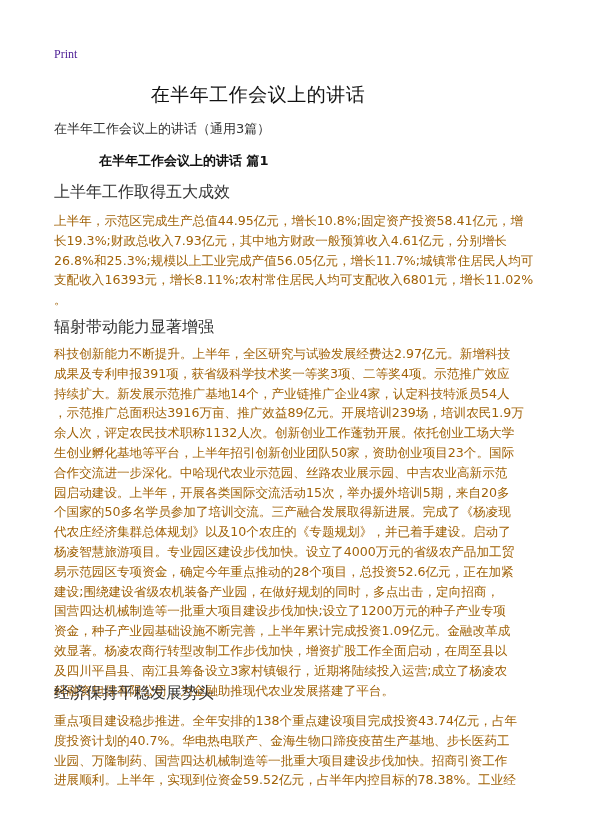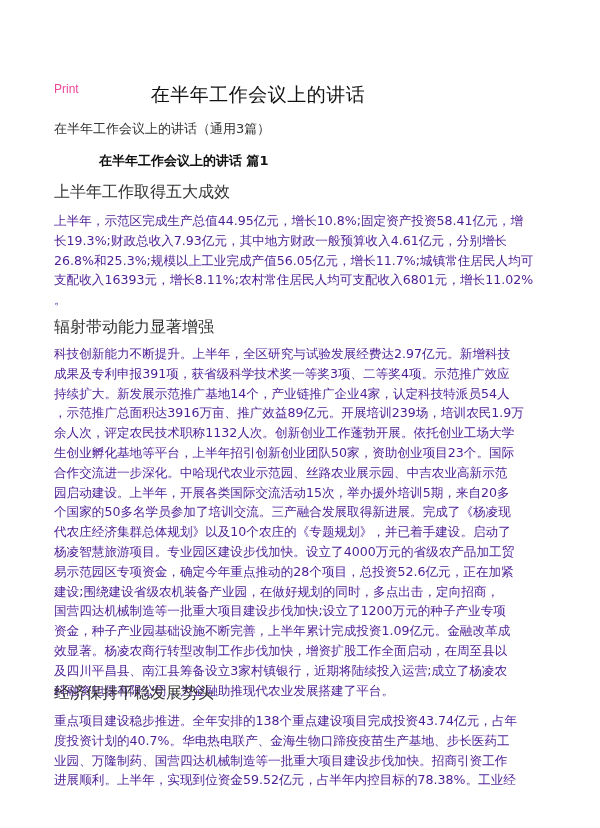"Print" .print-label { color: #ec4899 -> #4c1d95; font-family: Liberation Sans, sans-serif -> Liberation Serif, serif; margin-top: 35px -> none }
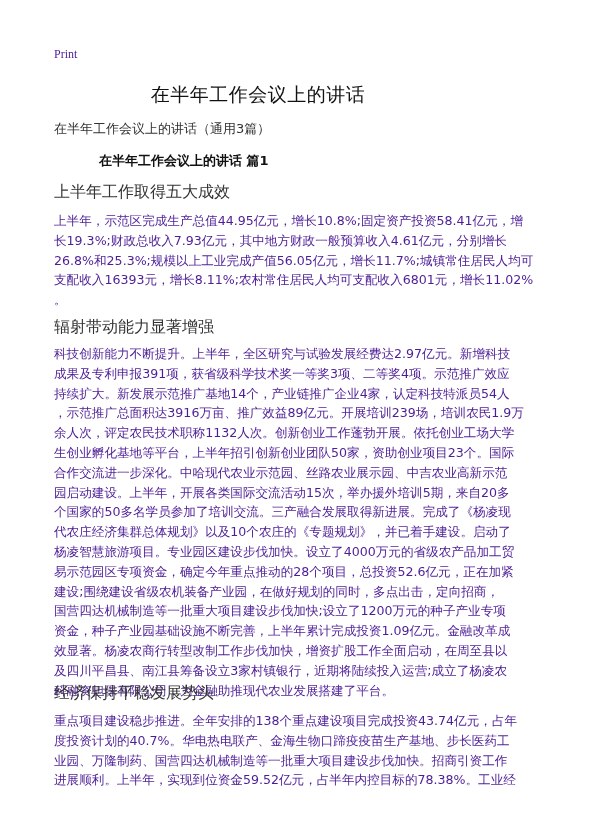"上半年，示范区完成生产总值44.95亿元，增长10.8%;固定资产投资58.41" .para { color: #4c1d95 -> #a16207 }
